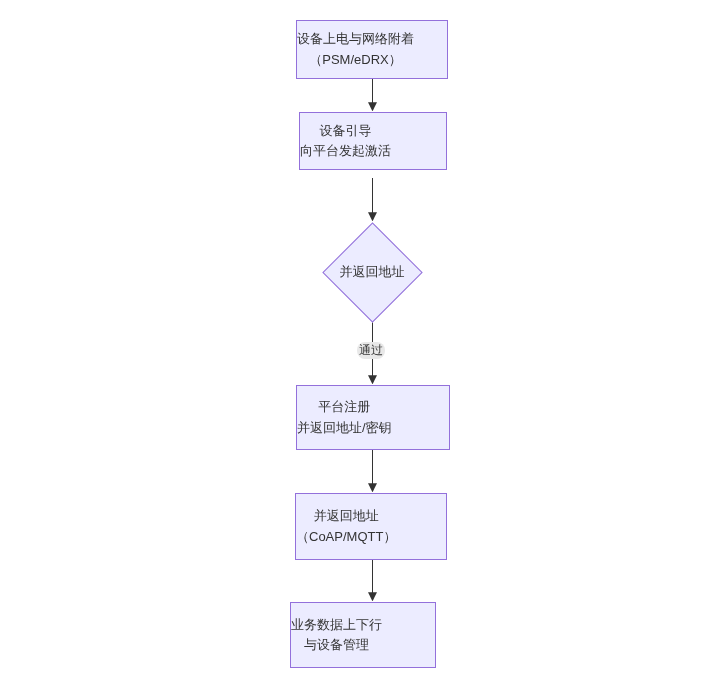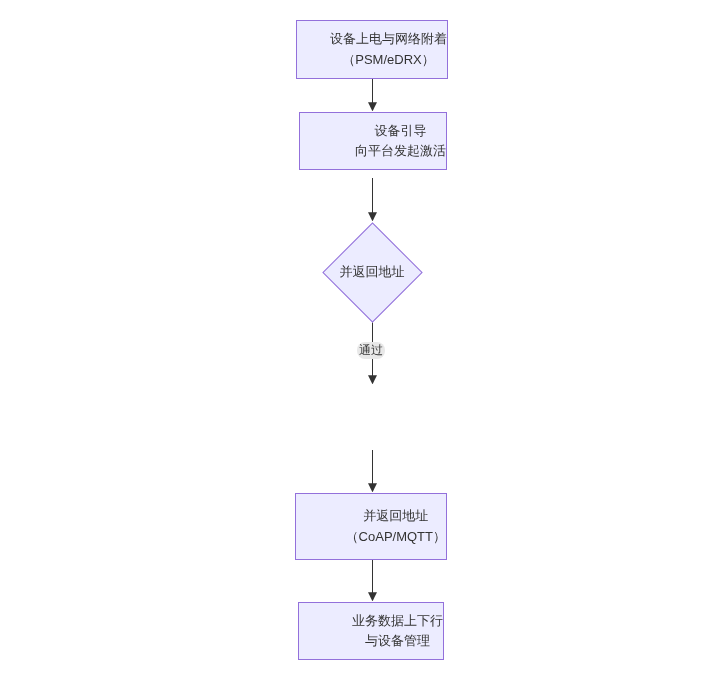"设备上电与网络附着" .node { justify-content: flex-end -> flex-start; padding-left: 33px -> none }
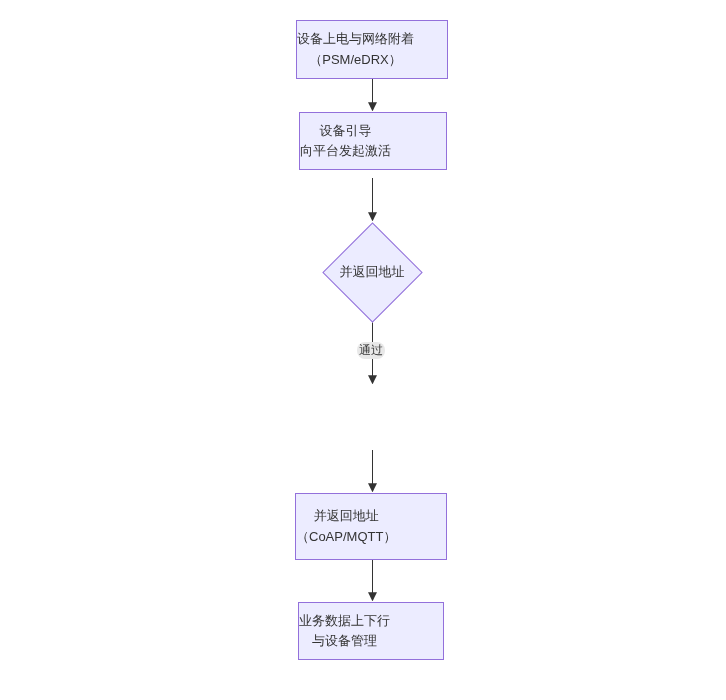"平台注册" div.node { html: none -> <div> <span>平台注册 并返回地址/密钥</span> </div> }
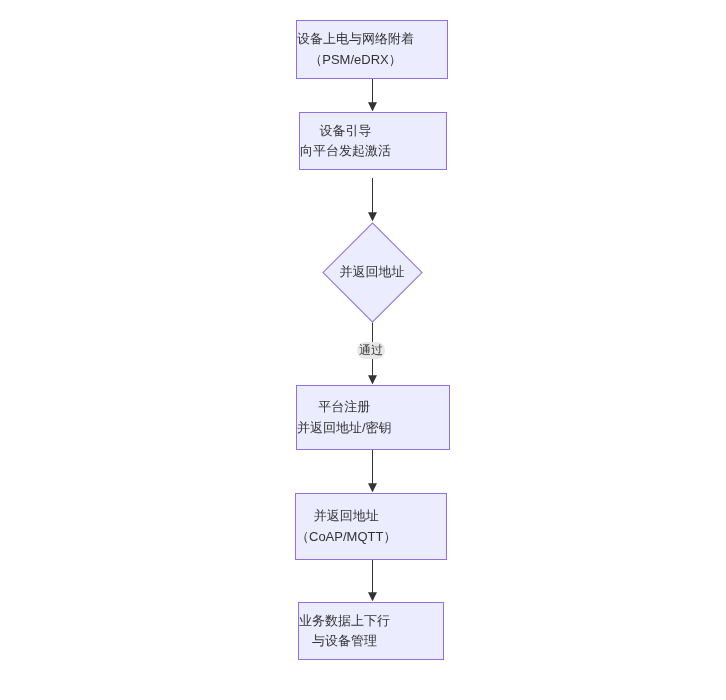"业务数据上下行" div.node { height: 58px -> 66px; left: 298px -> 290px }
